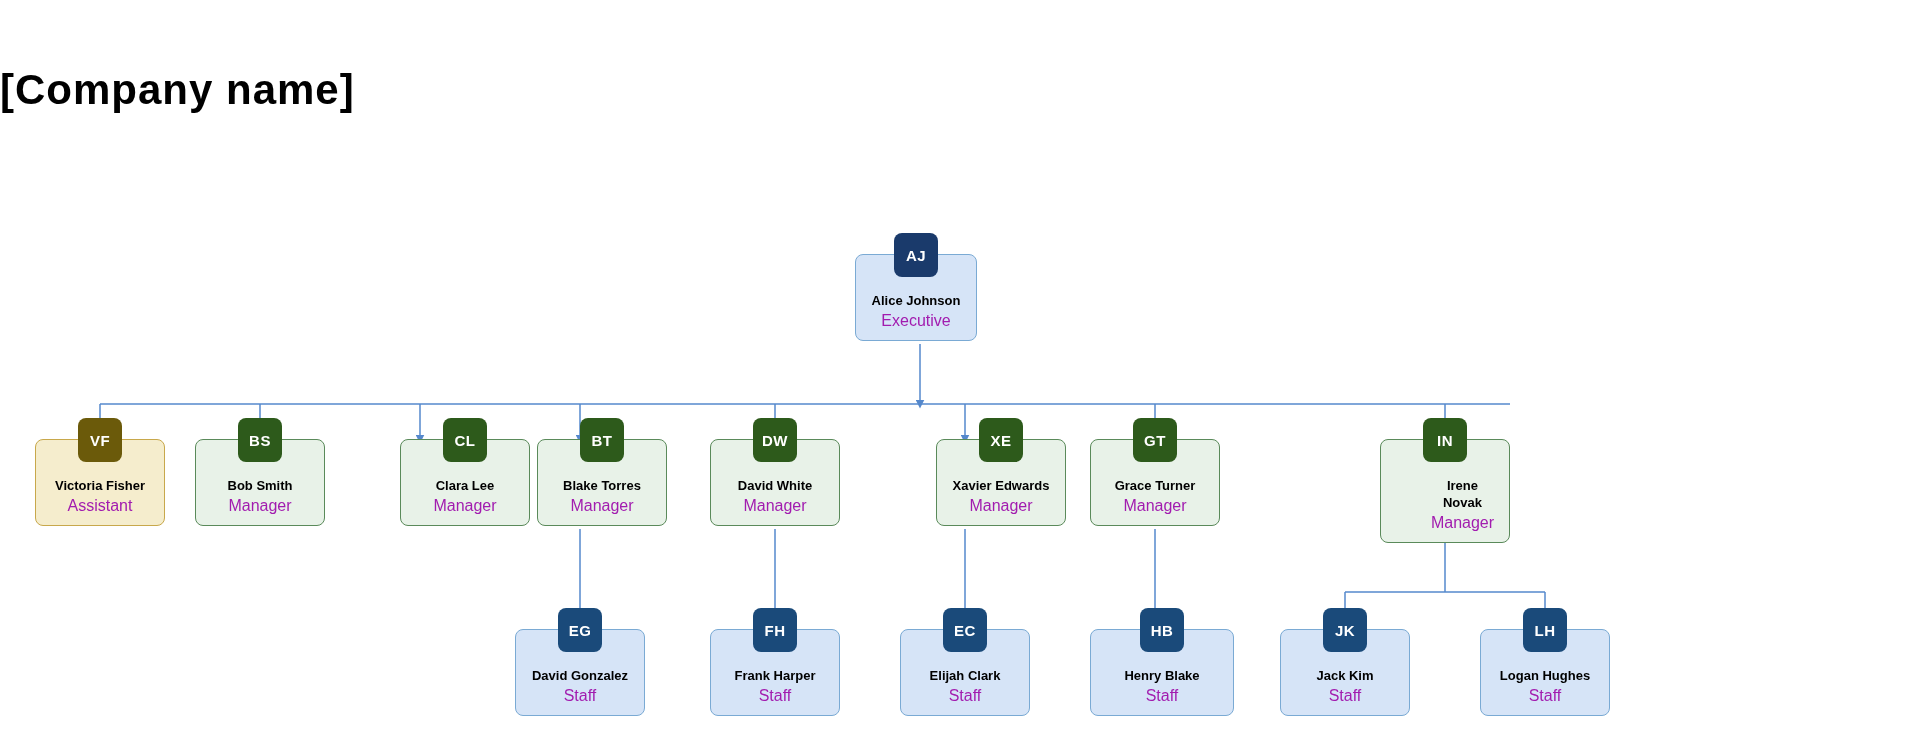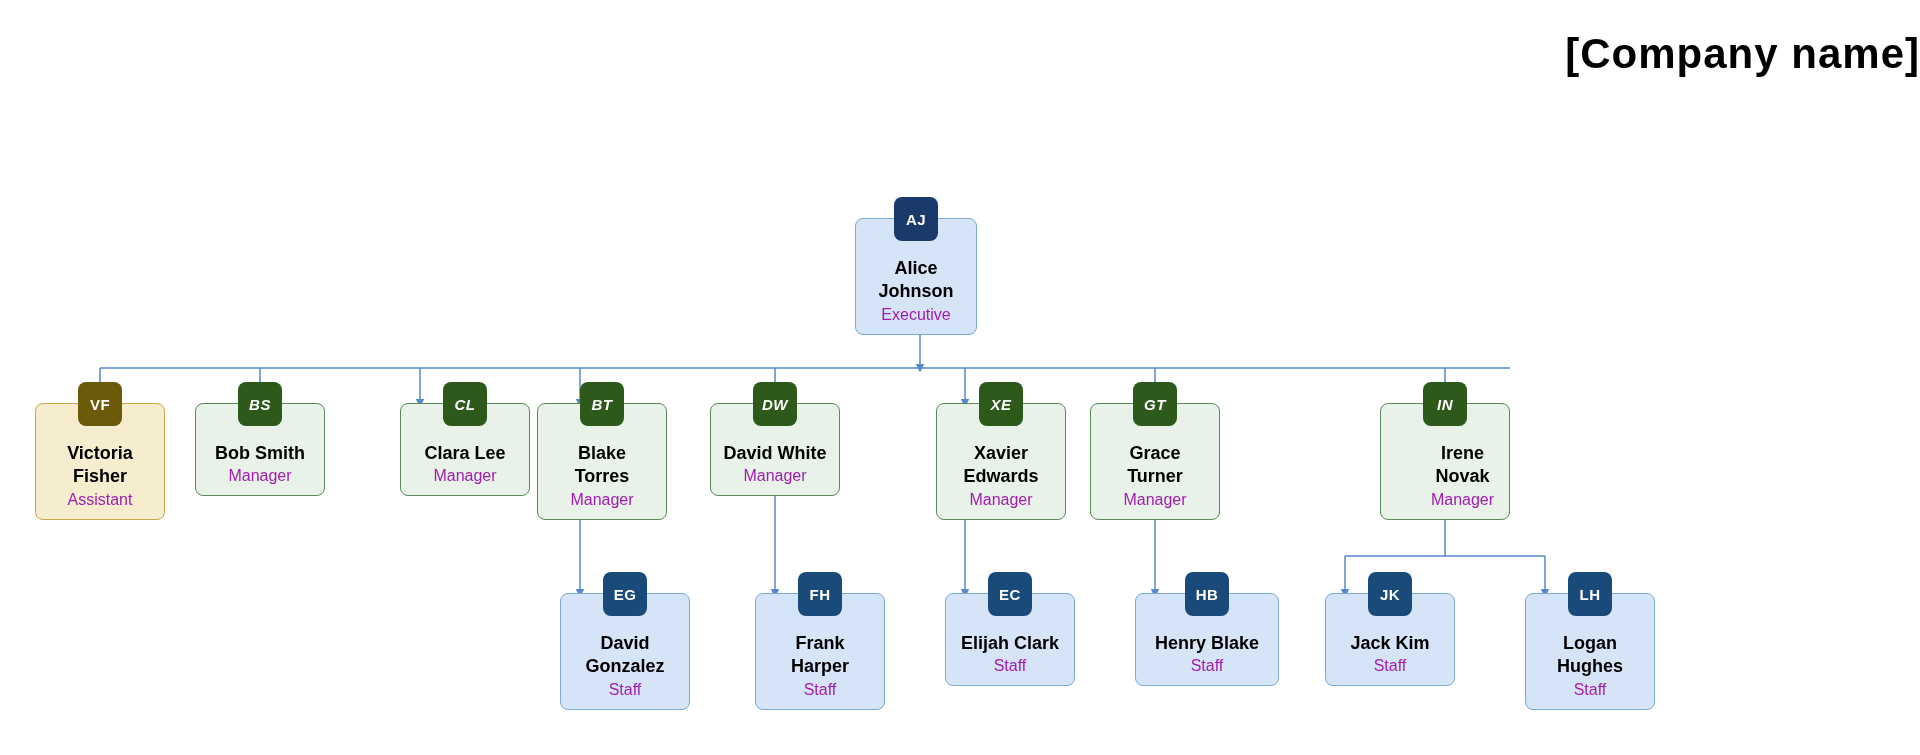"[Company name]" .page-title { margin-top: none -> 36px; text-align: right -> left }
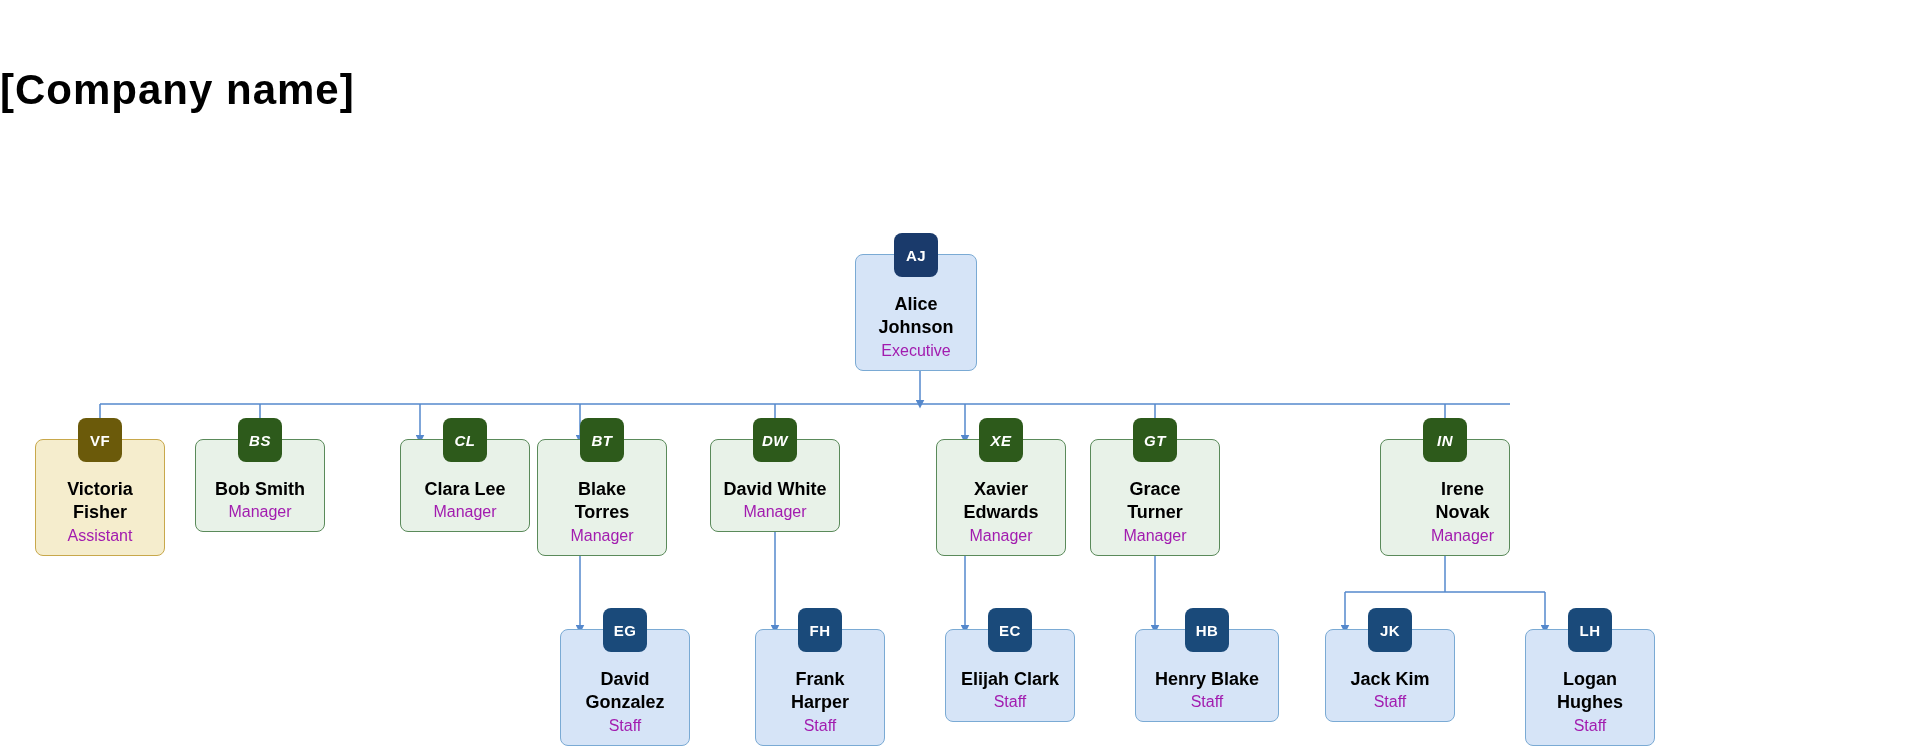"Alice Johnson" .node-name { font-size: 18px -> 13px }
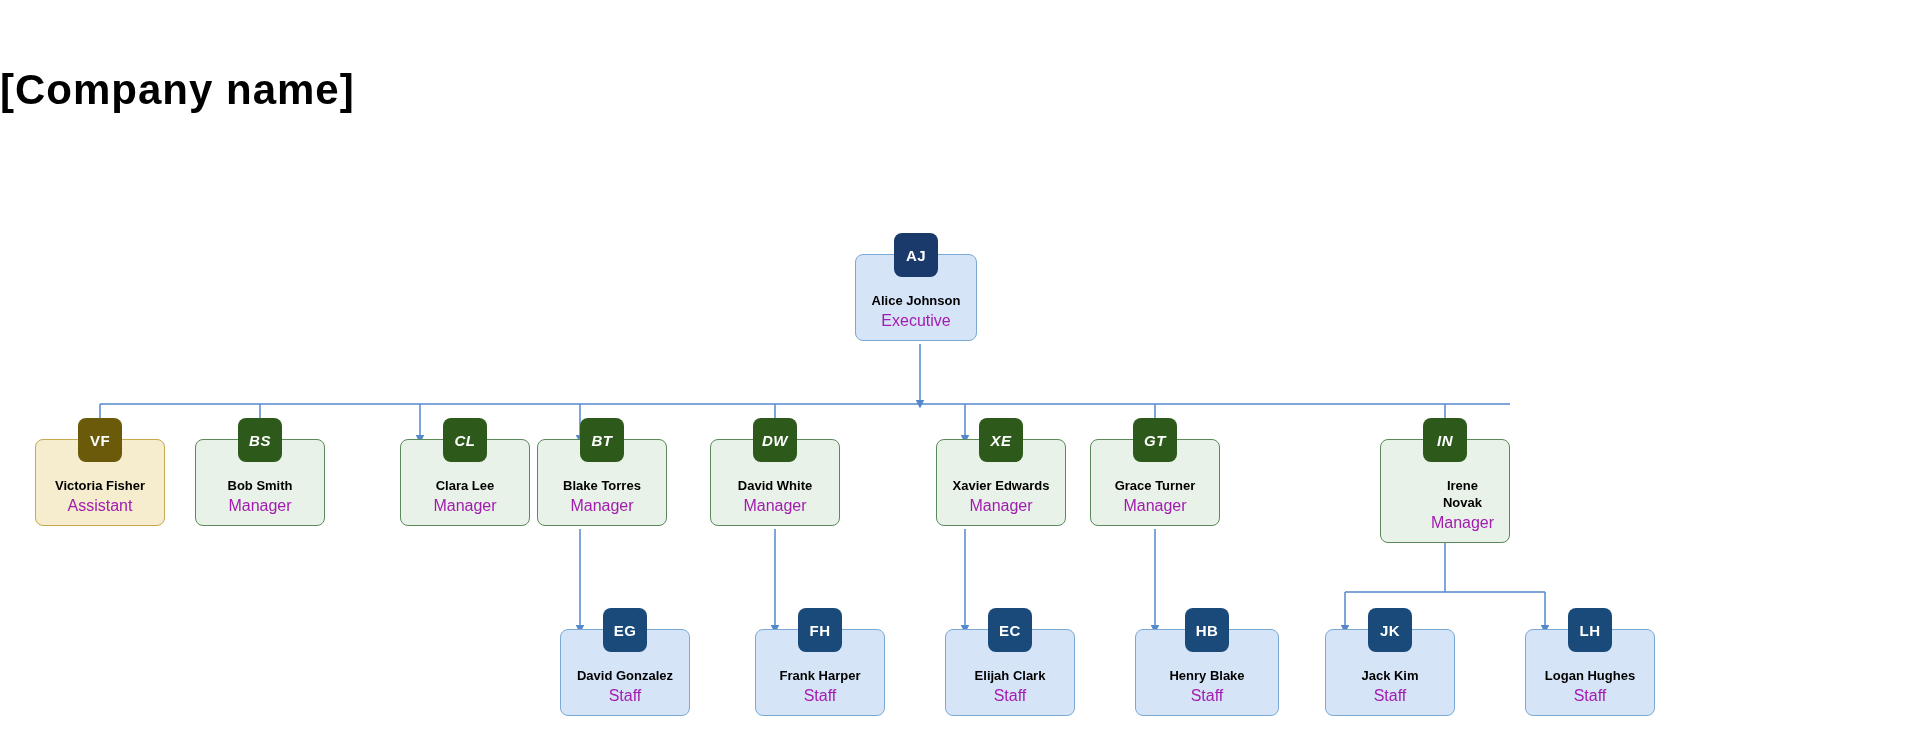"BS" .theme-manager-dark .node-avatar { font-style: italic -> none }
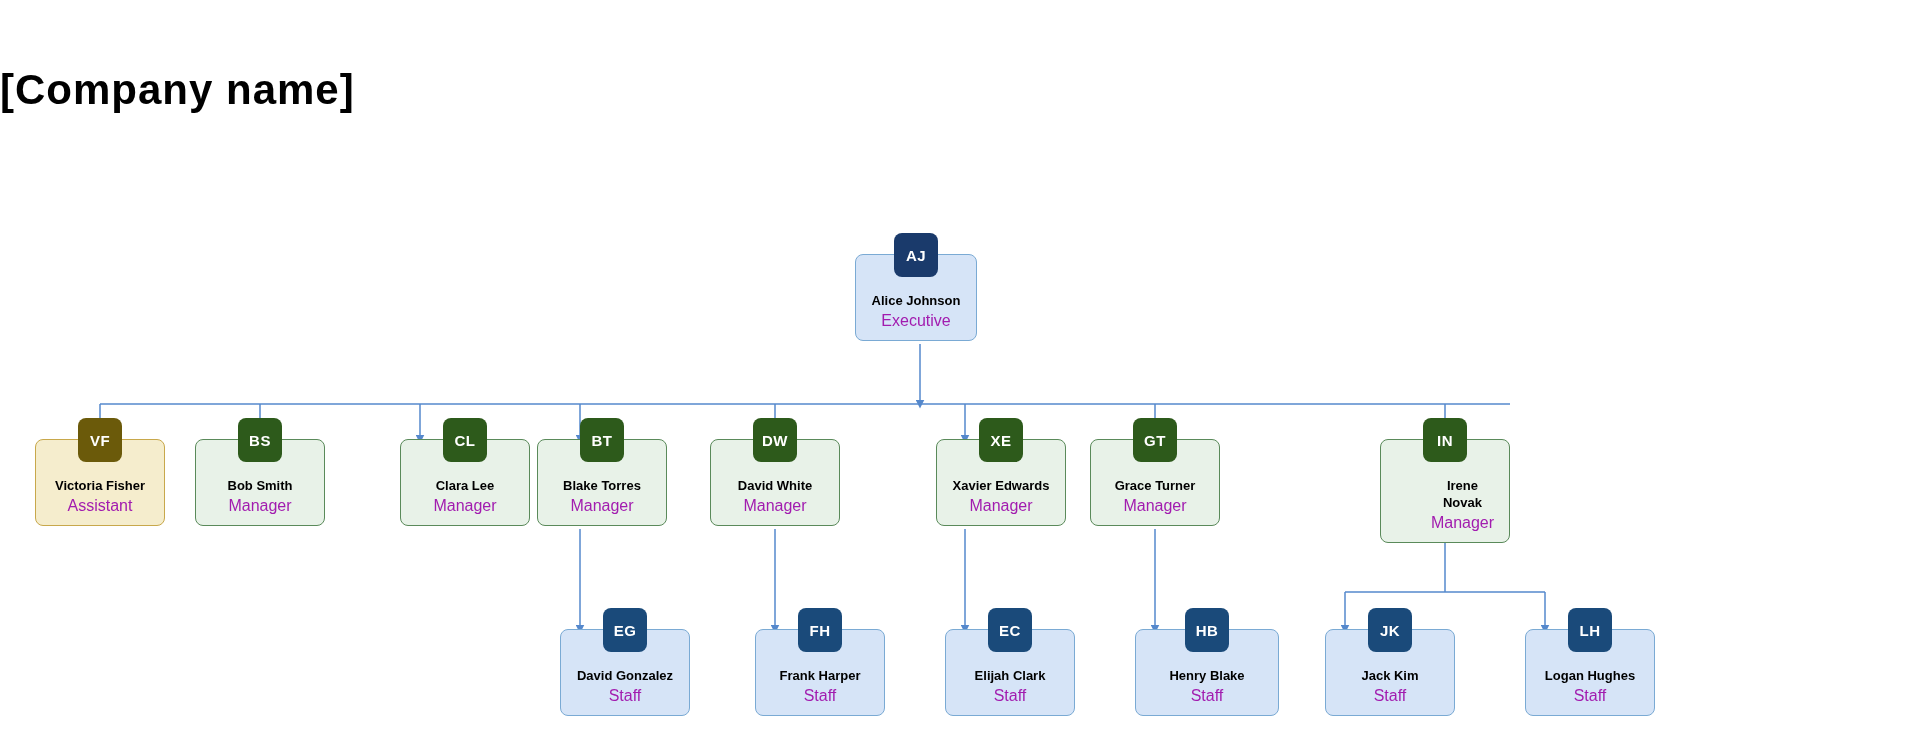"EG" .theme-staff .node-card { margin-left: 45px -> none }
